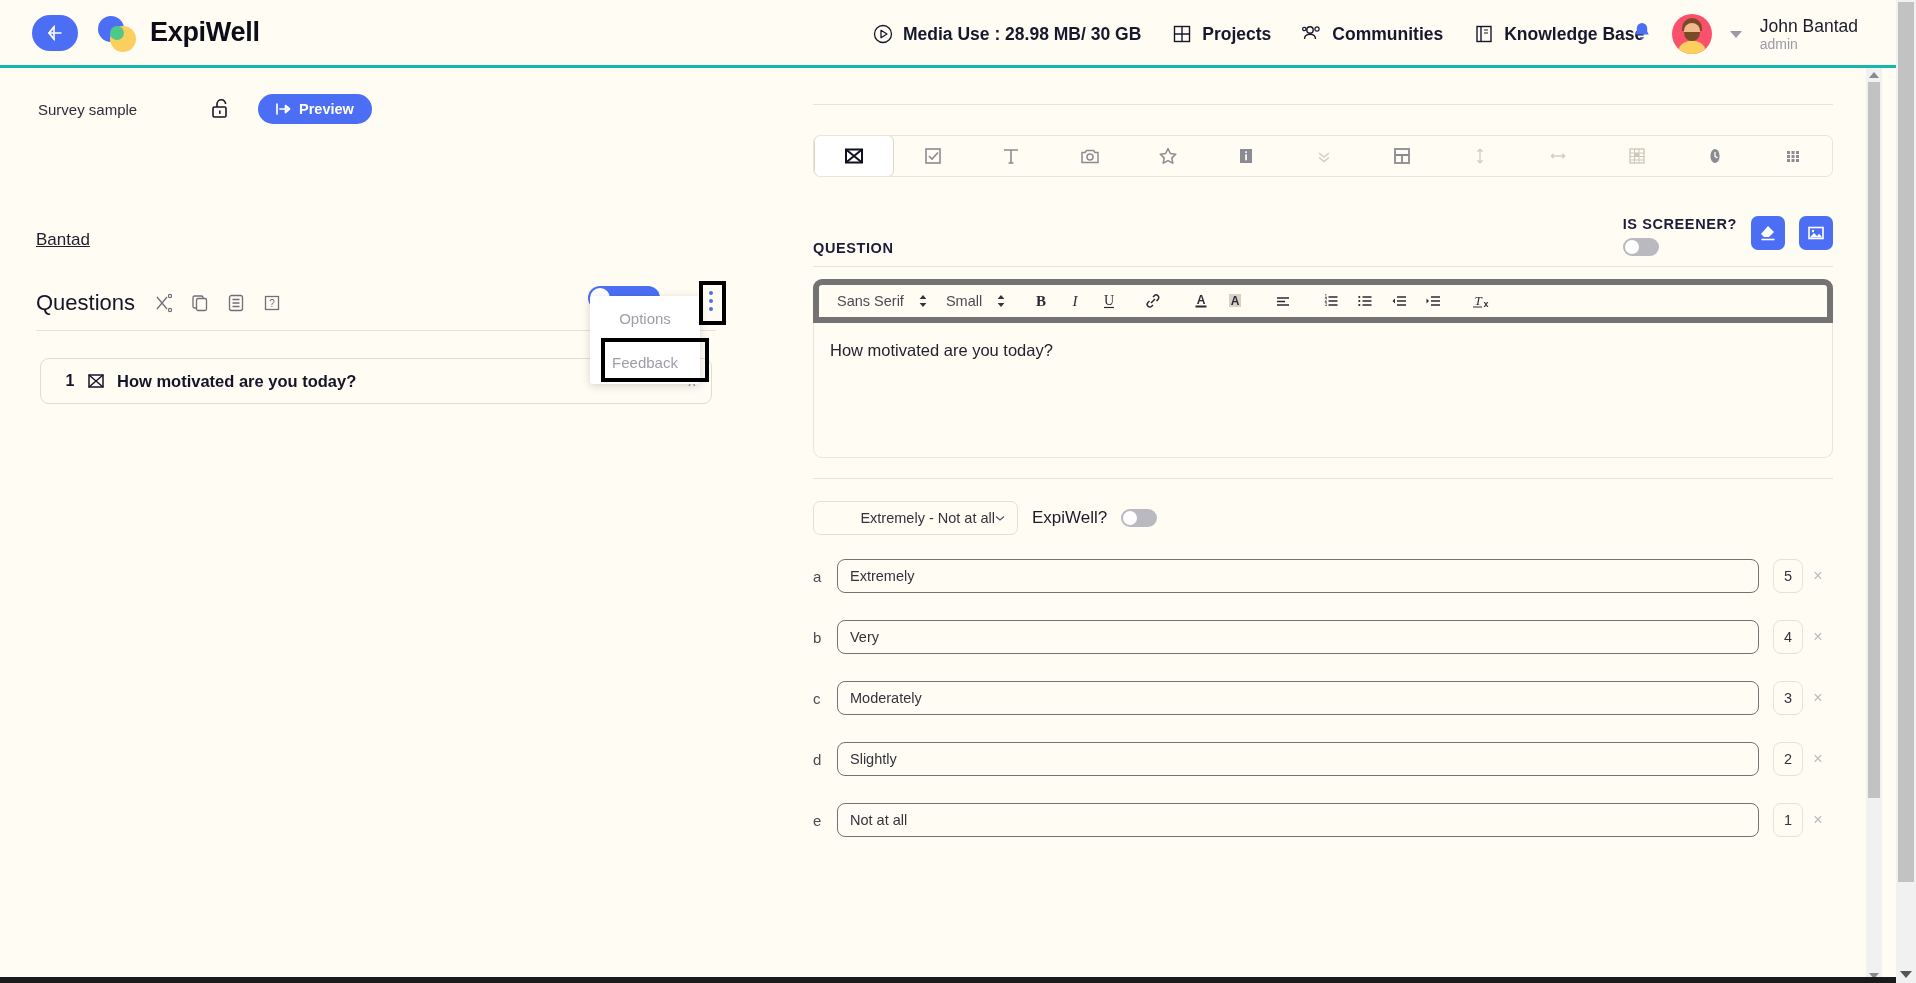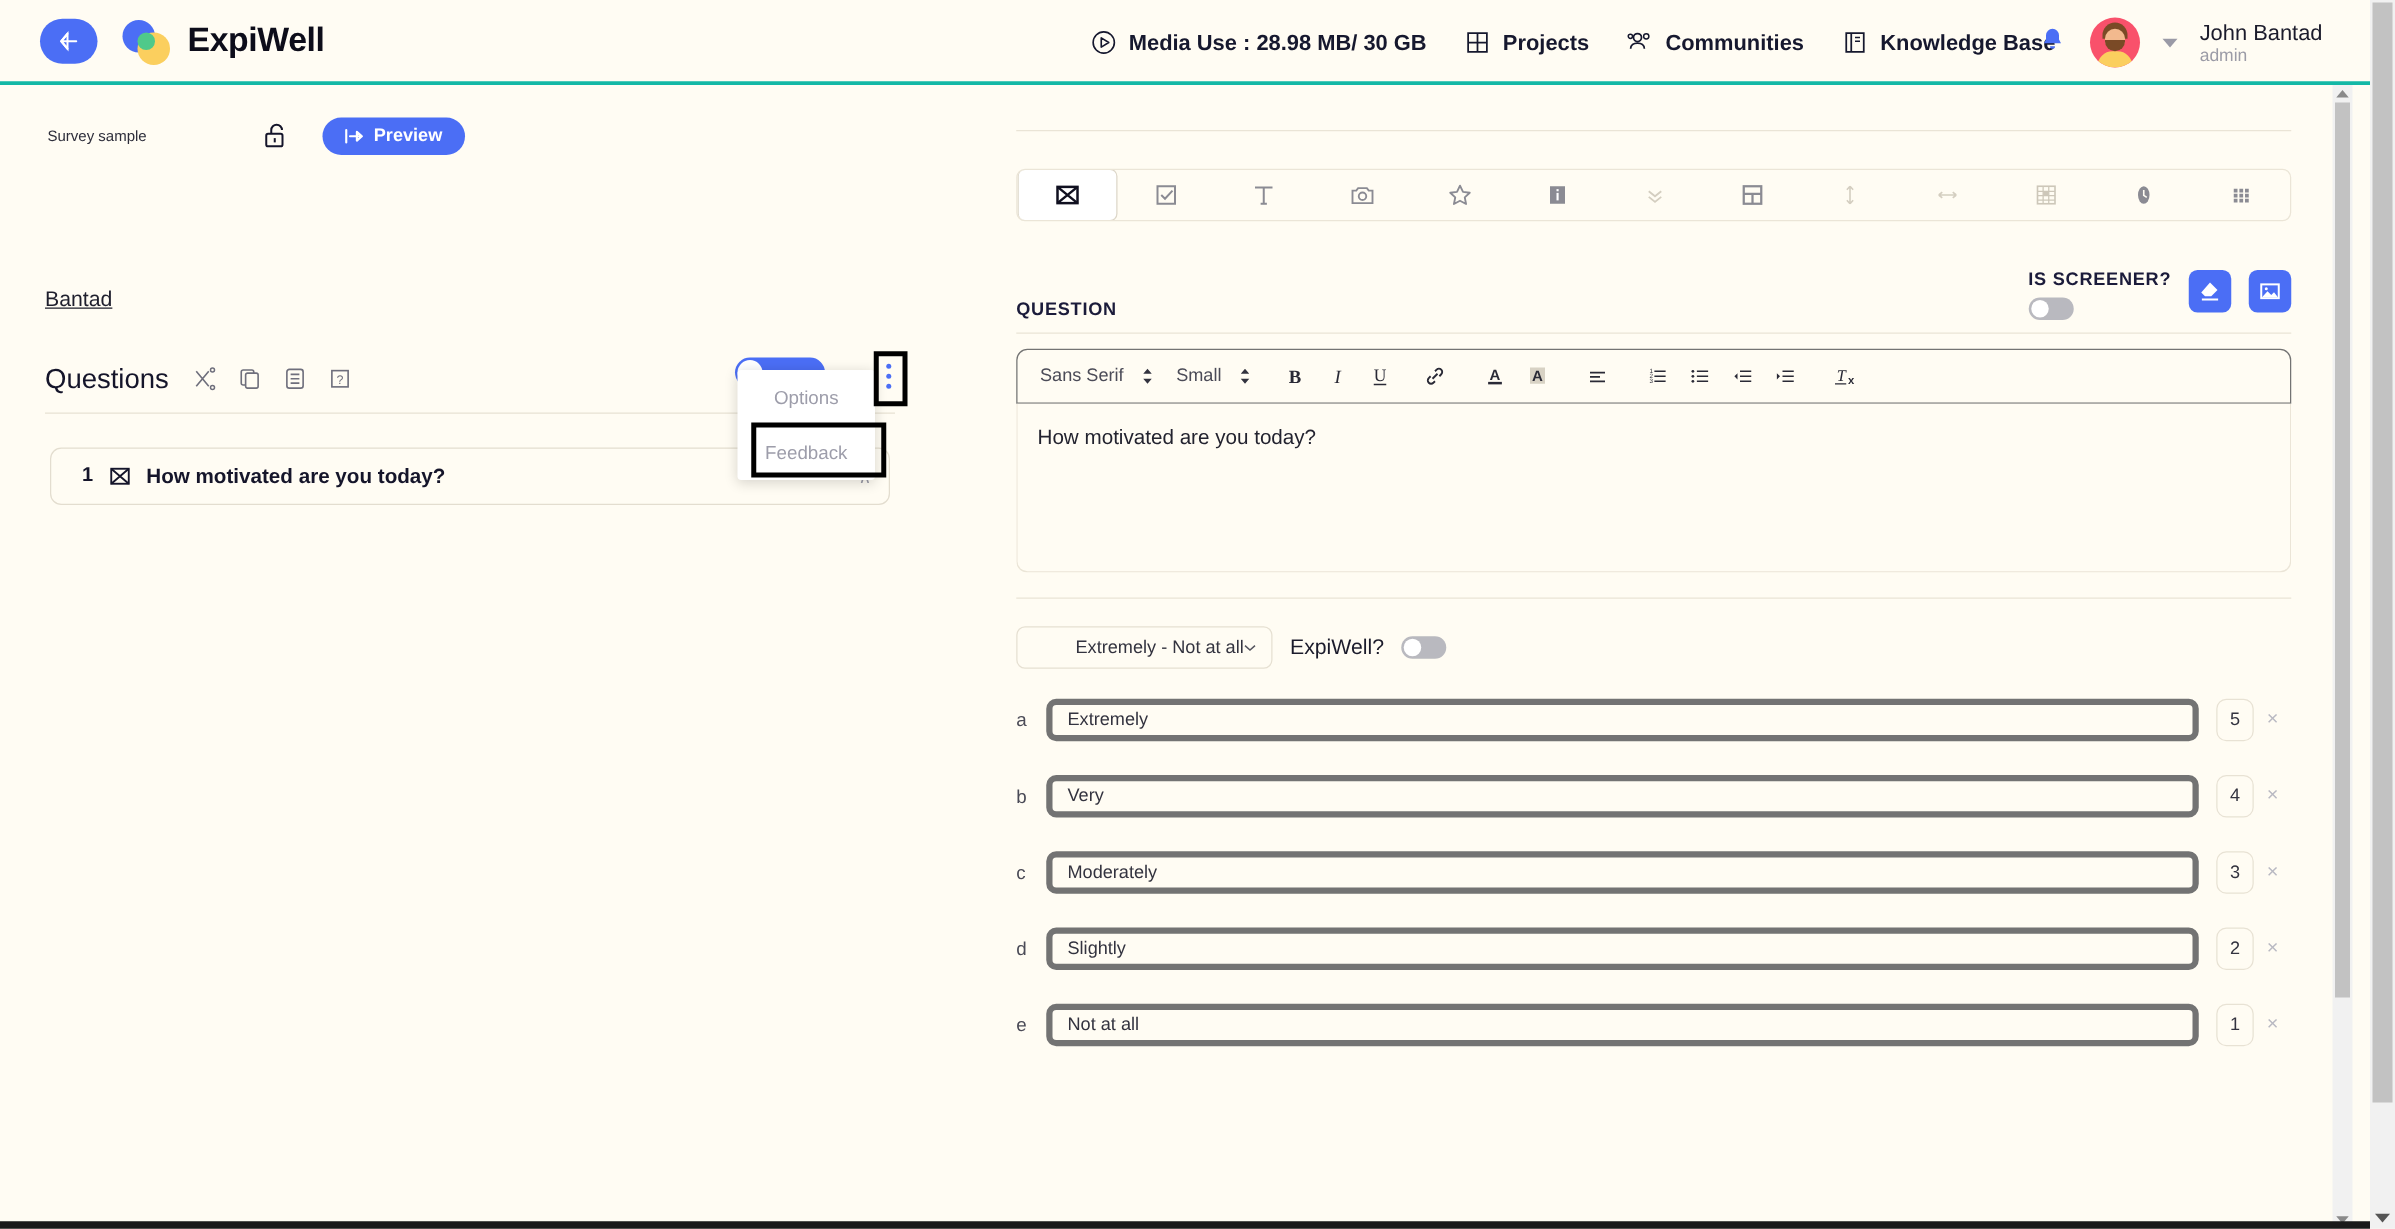"Survey sample" .survey-title { font-size: 12px -> 15px }
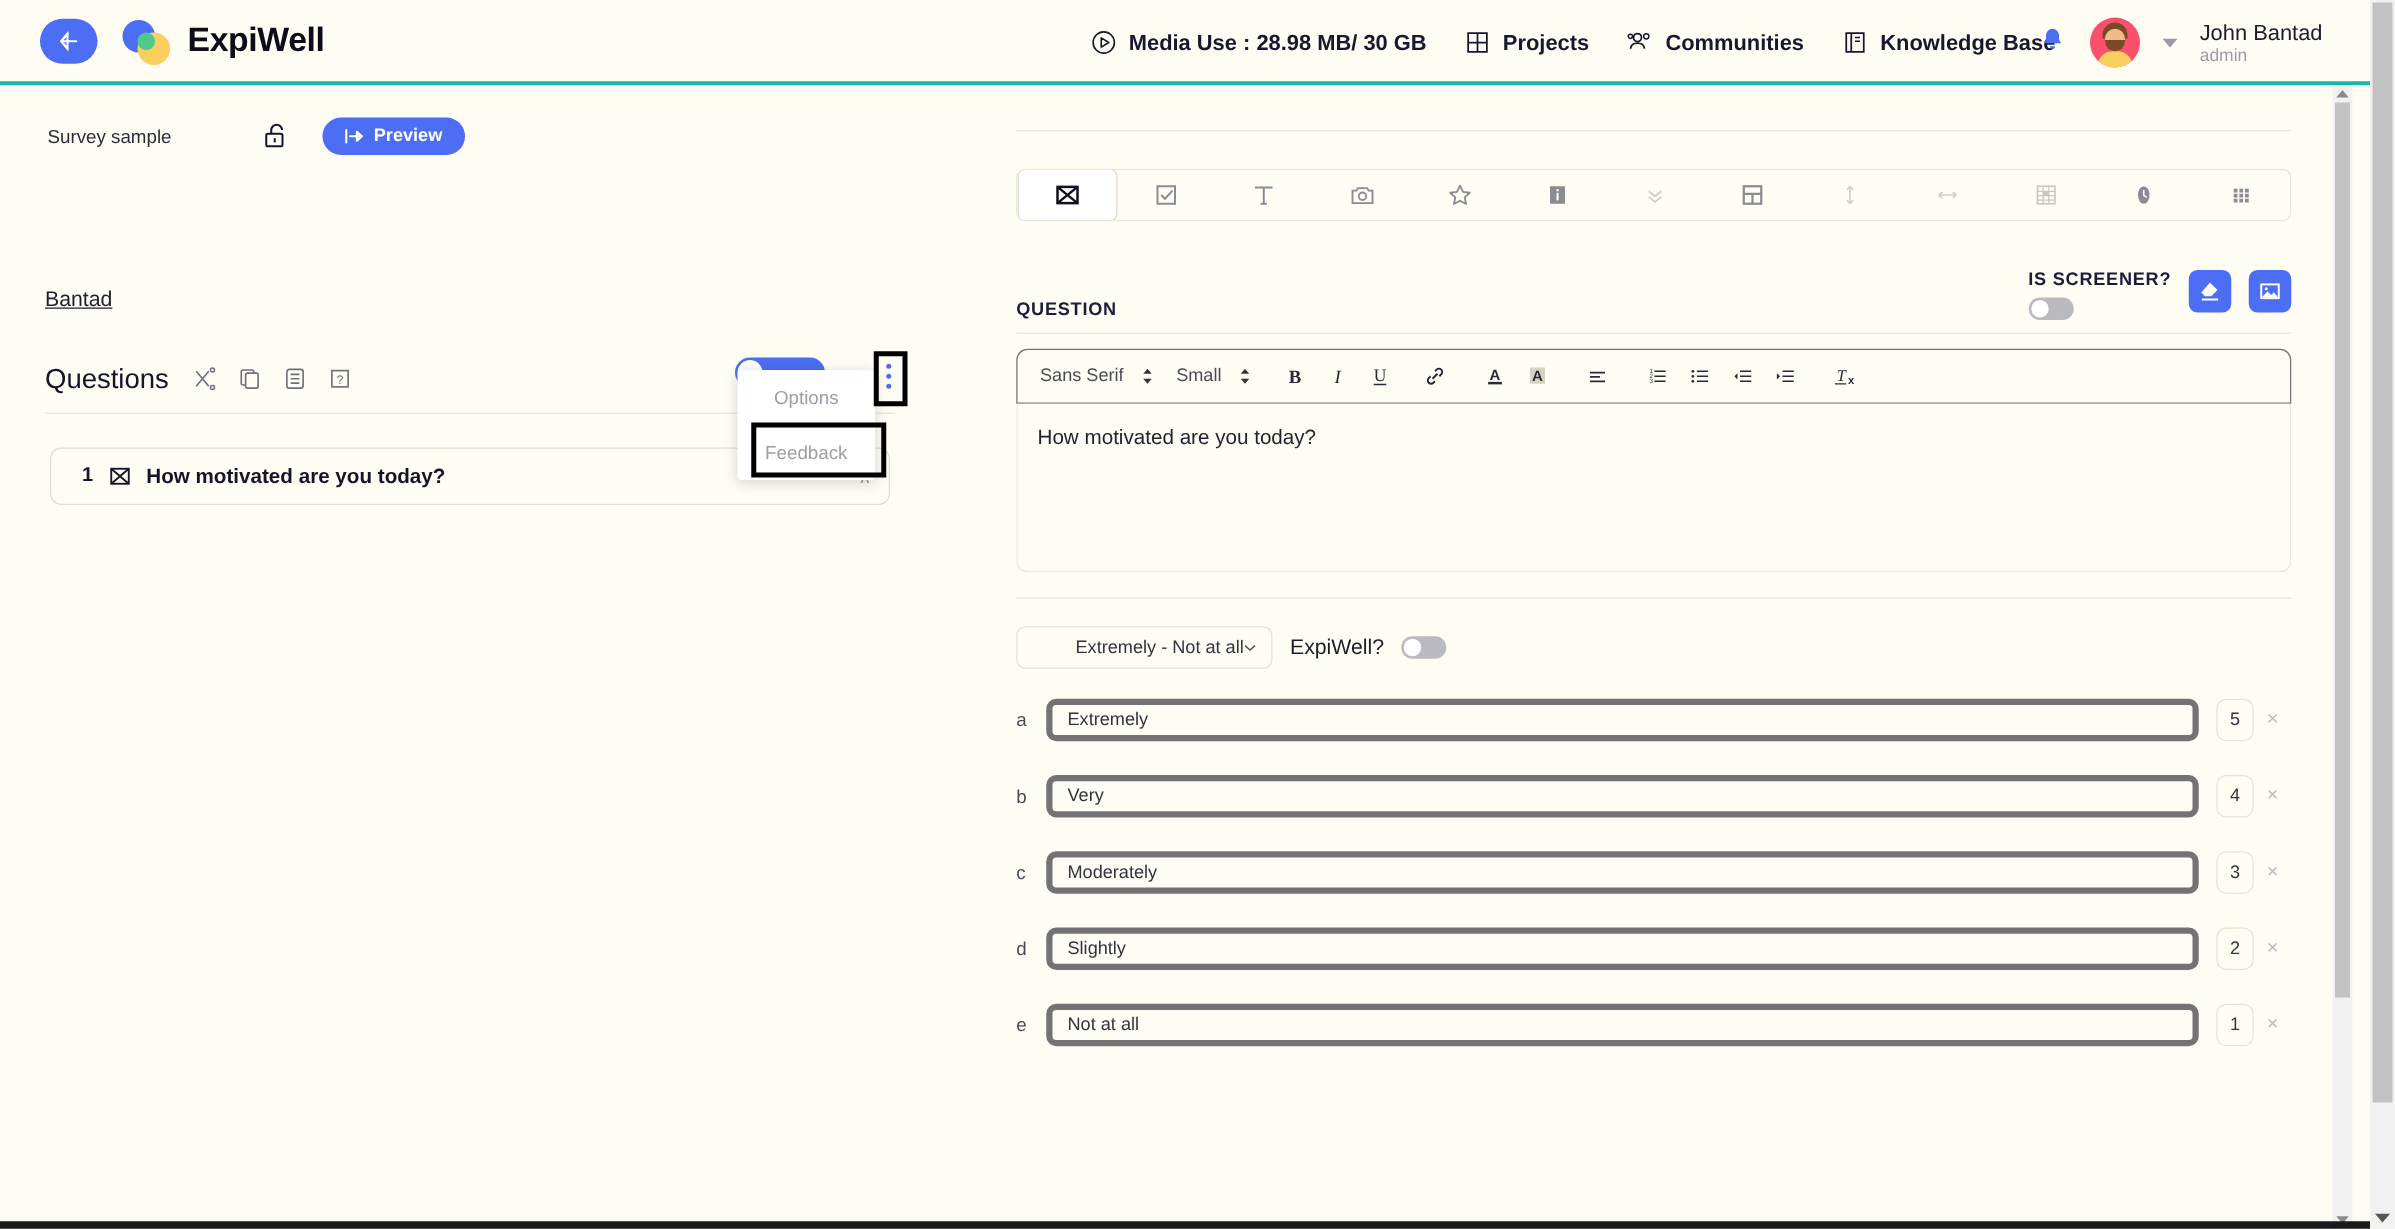"Sans Serif" .editor { border: 1px solid #737373 -> 6px solid #737373 }
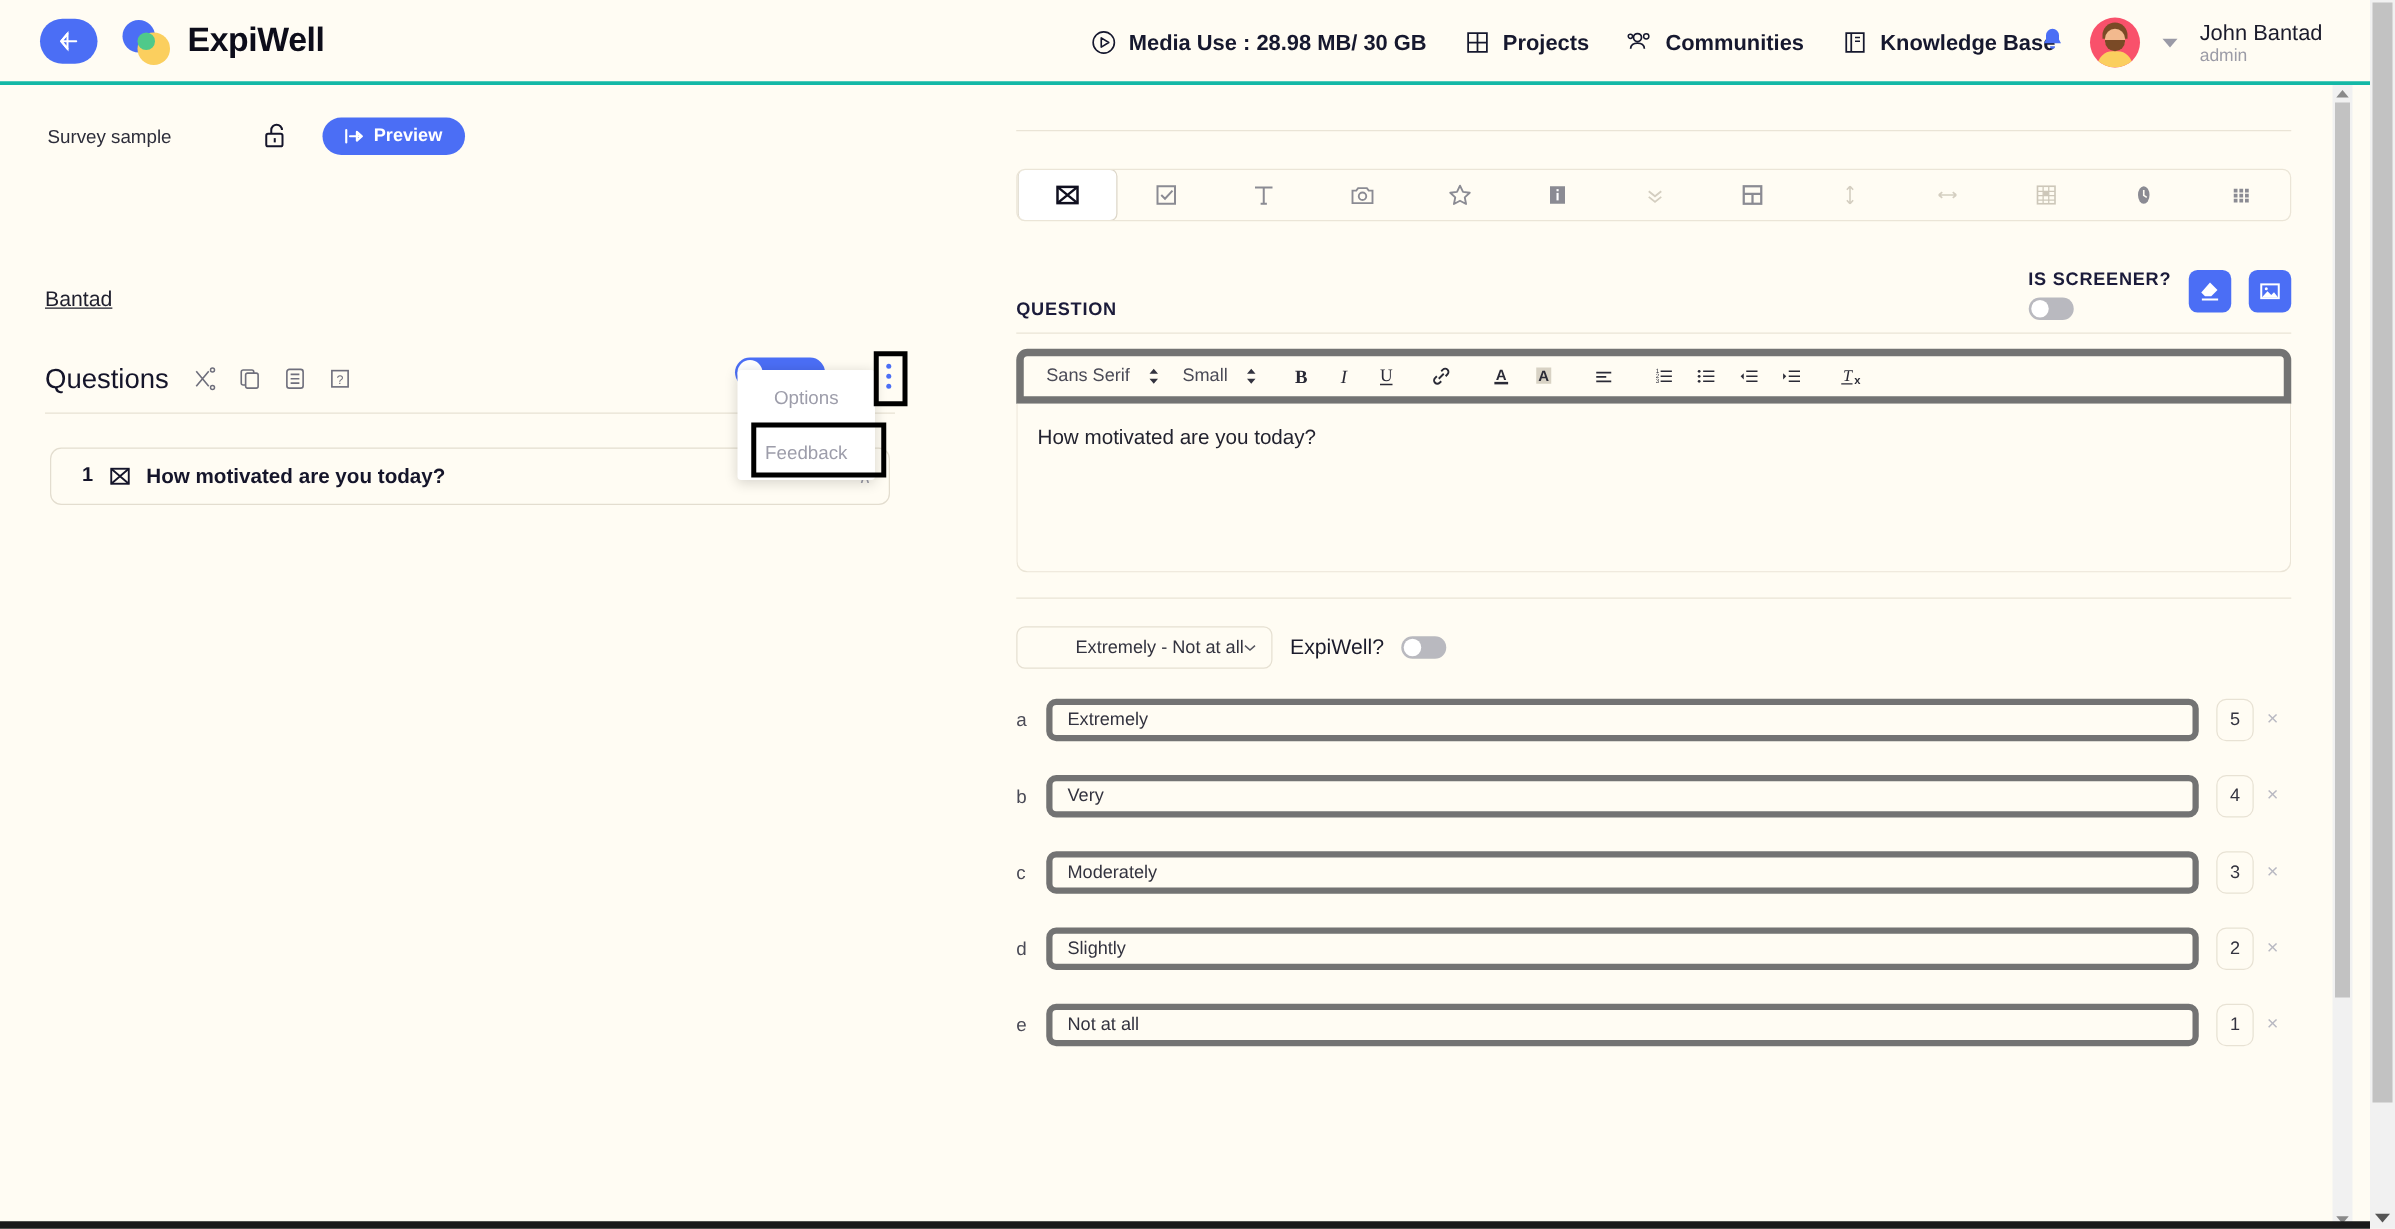"Extremely" .ch-input { border: 5px solid #737373 -> 1px solid #737373 }
